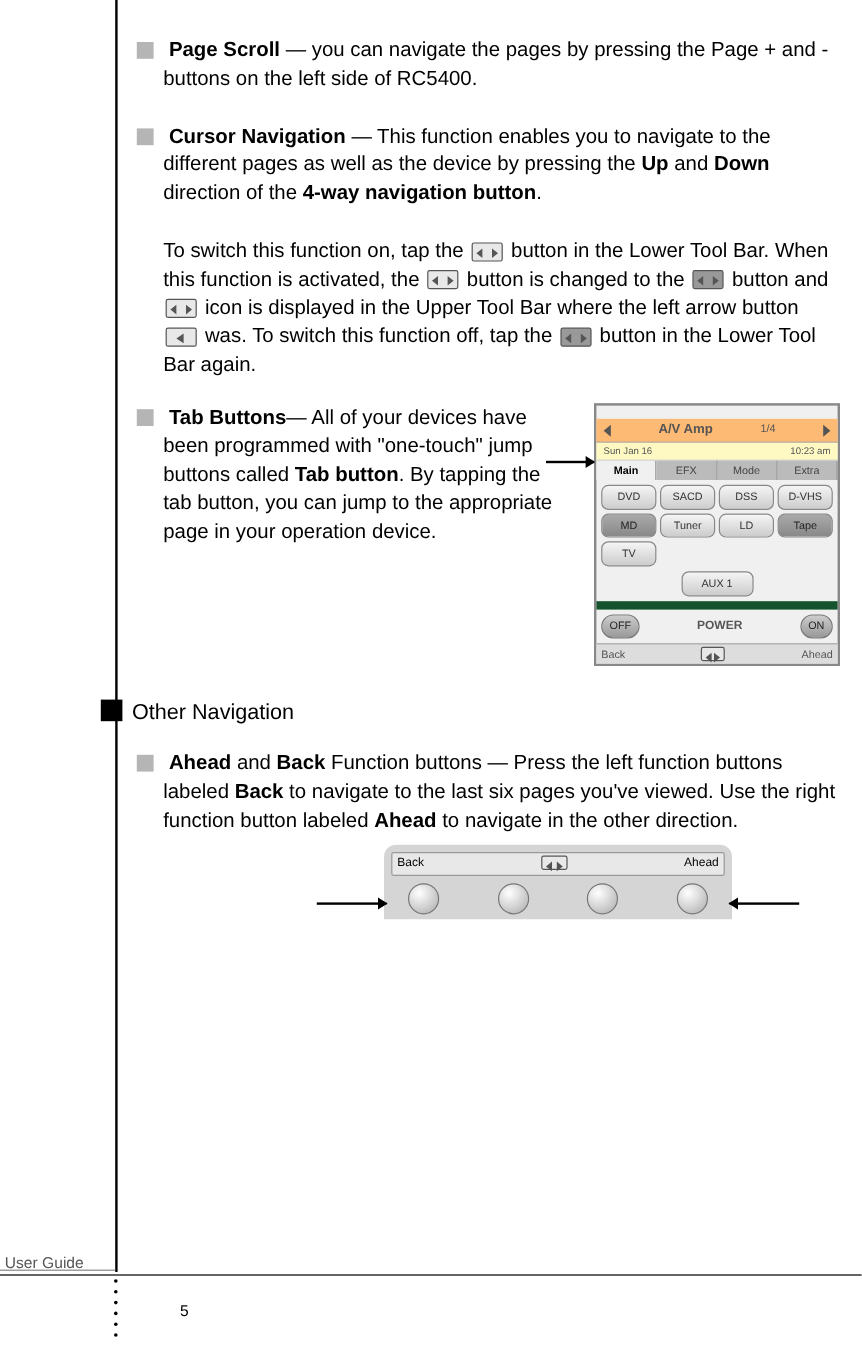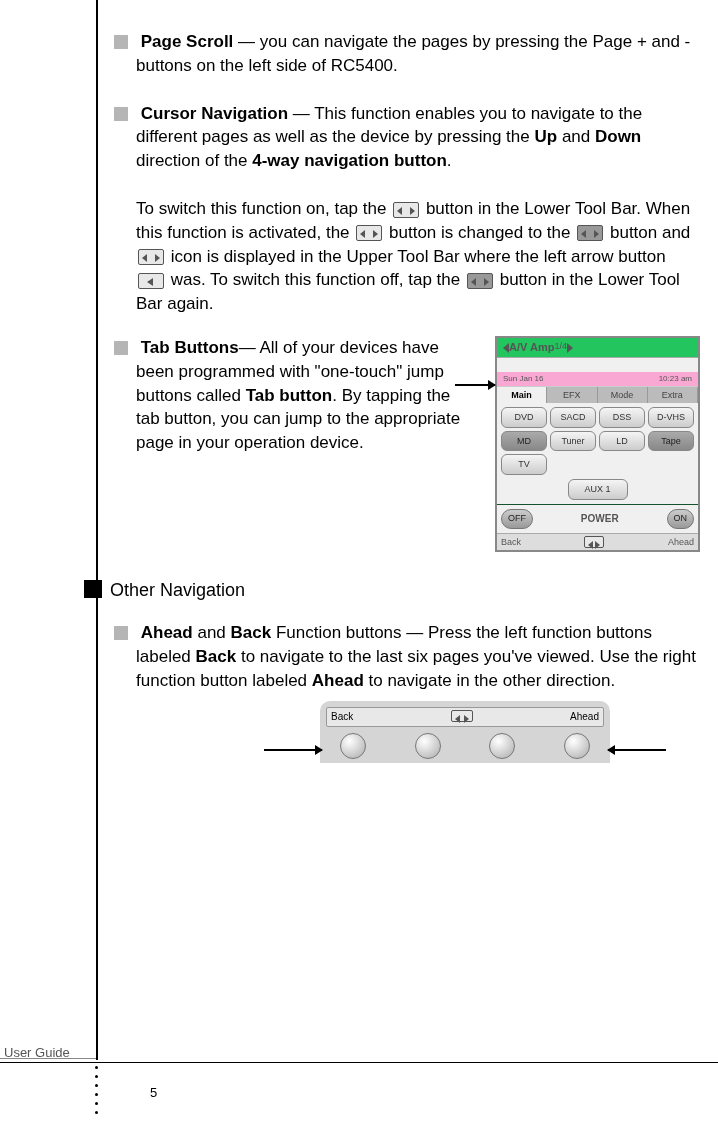"A/V Amp" .device-top { background: #22c55e -> #fdba74; justify-content: none -> space-between; margin-top: none -> 11px }
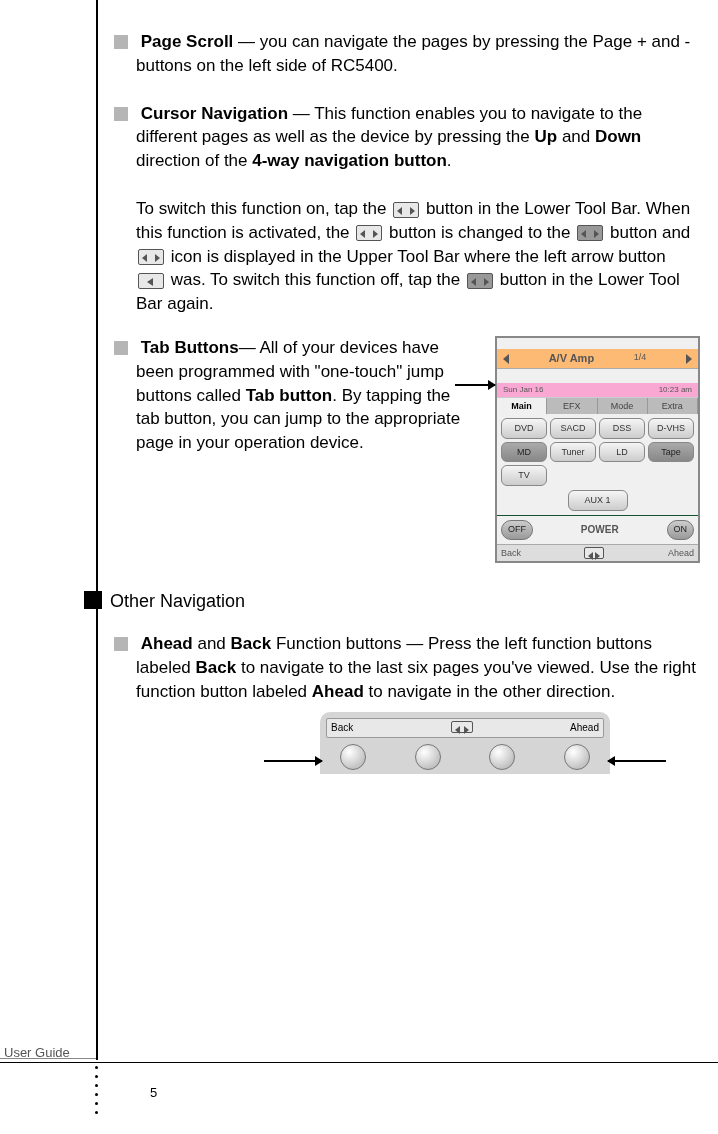"Sun Jan 16" .device-date { background: #f9a8d4 -> #fef9c3; margin-top: 14px -> none }
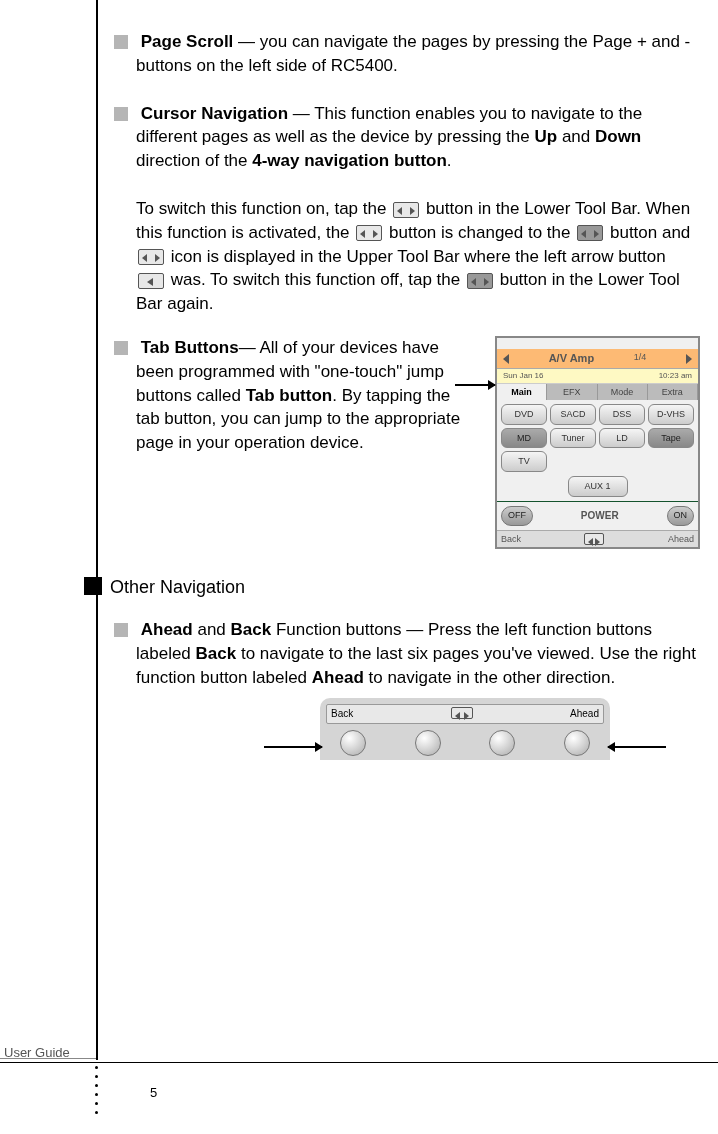"OFF" .power-row { border-top: 1px solid #14532d -> 7px solid #14532d }
